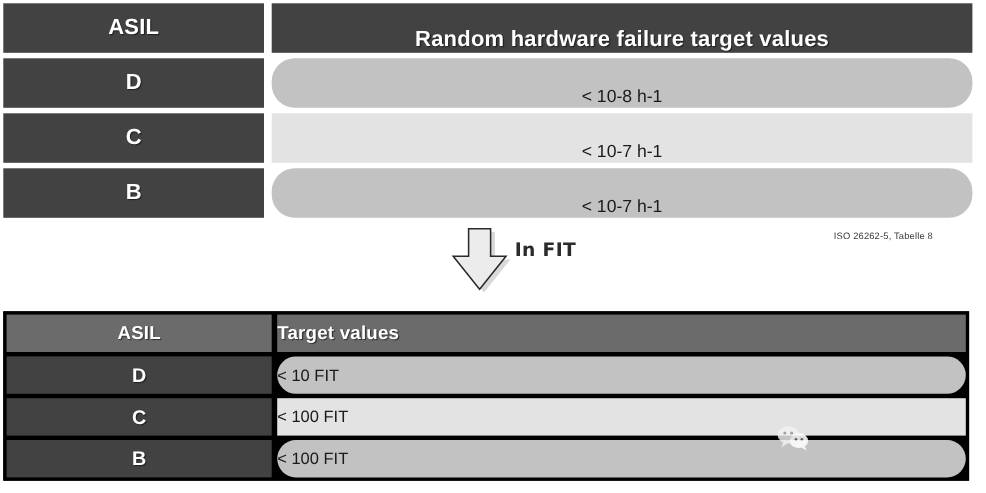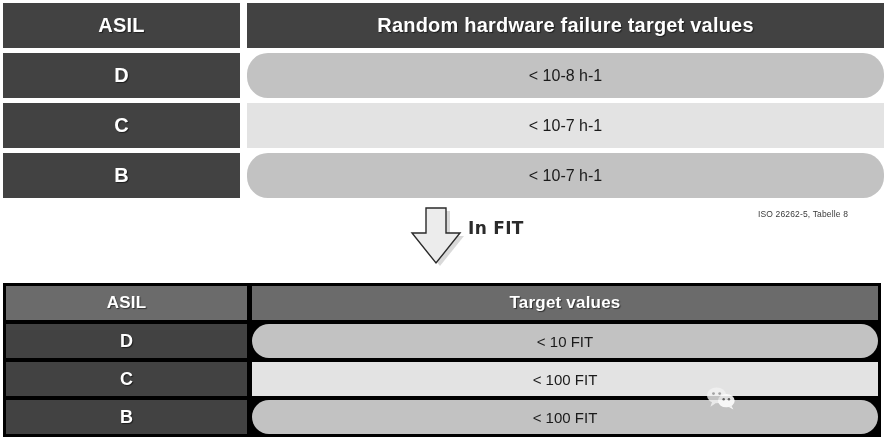"Random hardware failure target values" .table-top .c-val { align-items: center -> flex-end }
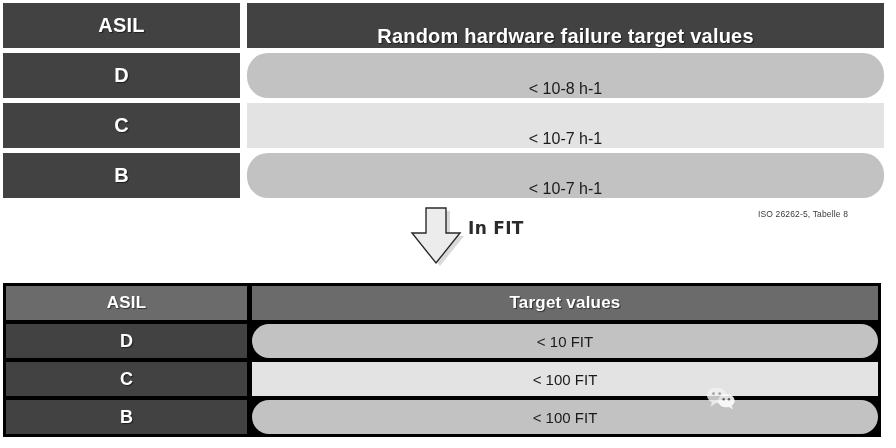"Target values" .table-bot .c-val { justify-content: center -> flex-start }
